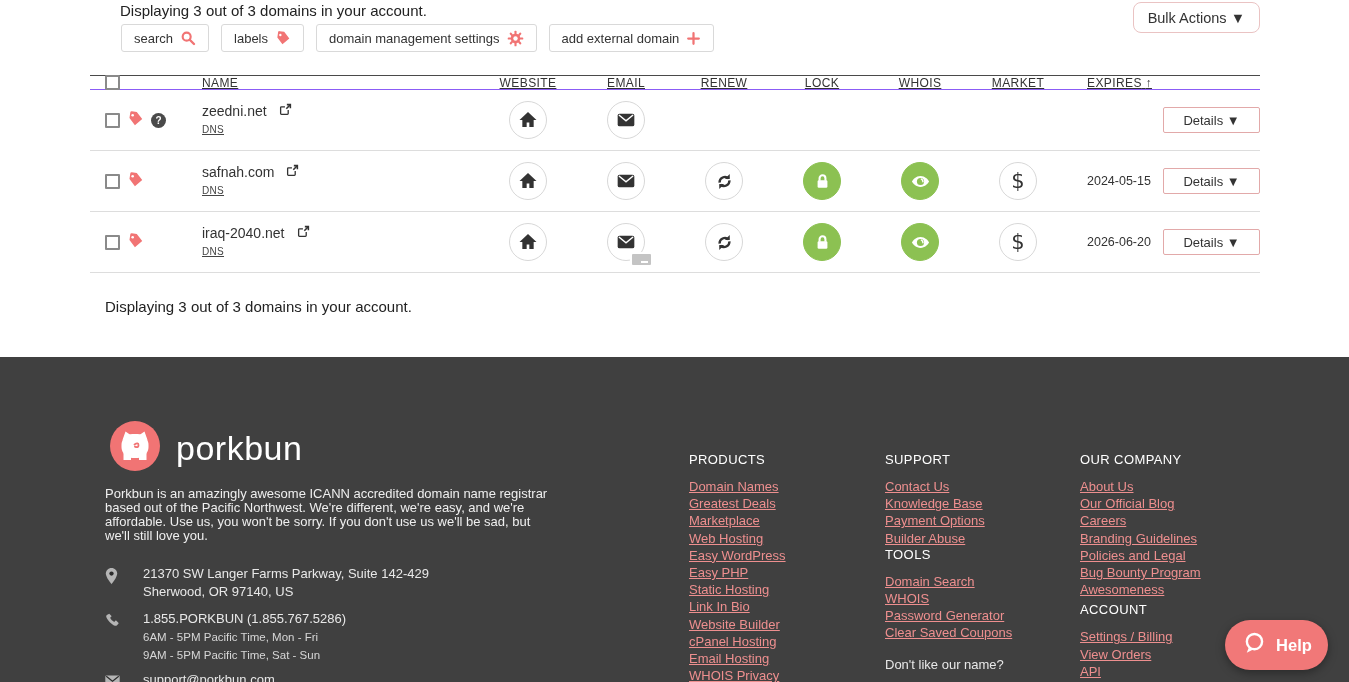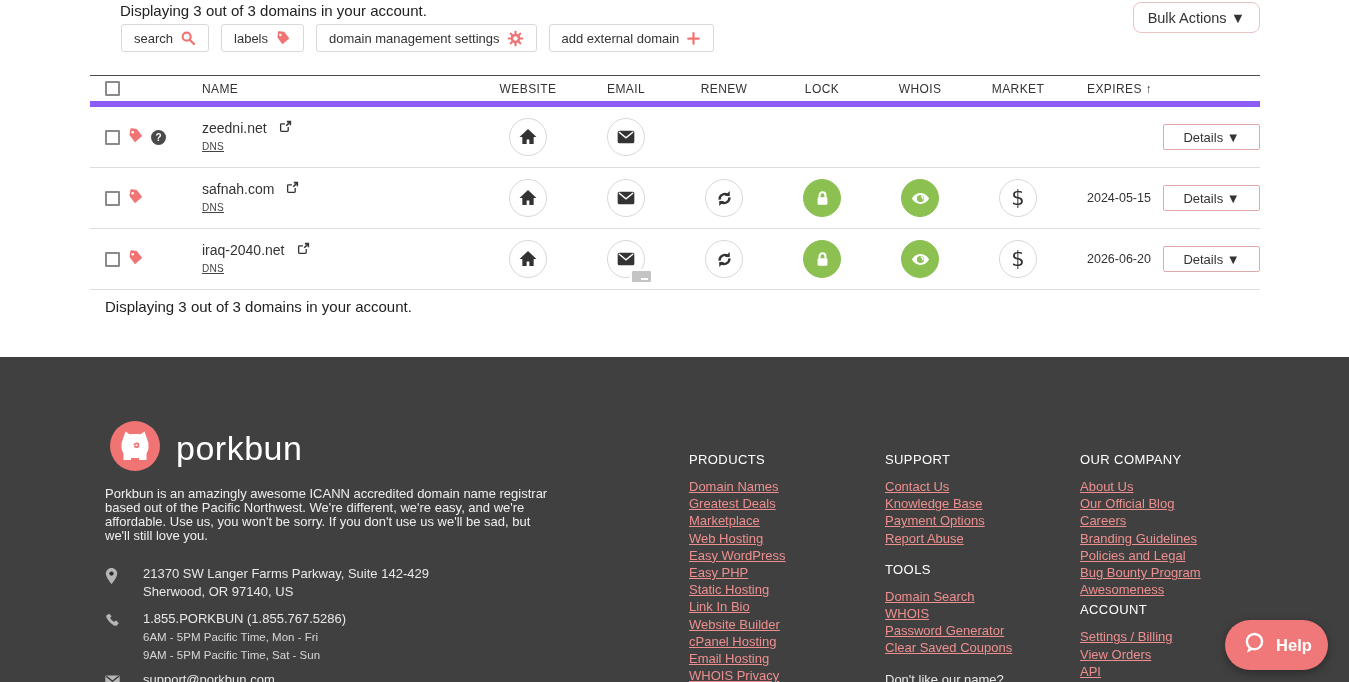"NAME" .thead { border-bottom: 6px solid #8b5cf6 -> 1px solid #8b5cf6; height: 32px -> 15px; text-decoration: none -> underline }
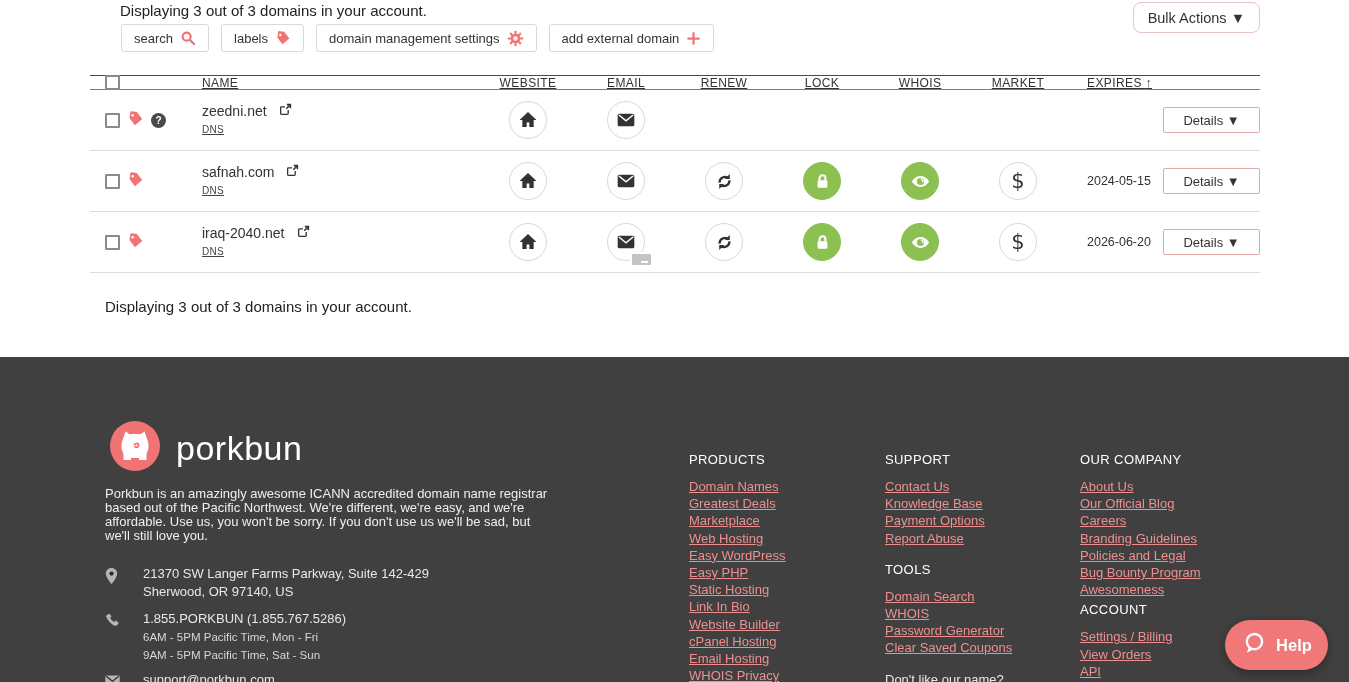"Report Abuse" div.flink { text: Report -> Builder }
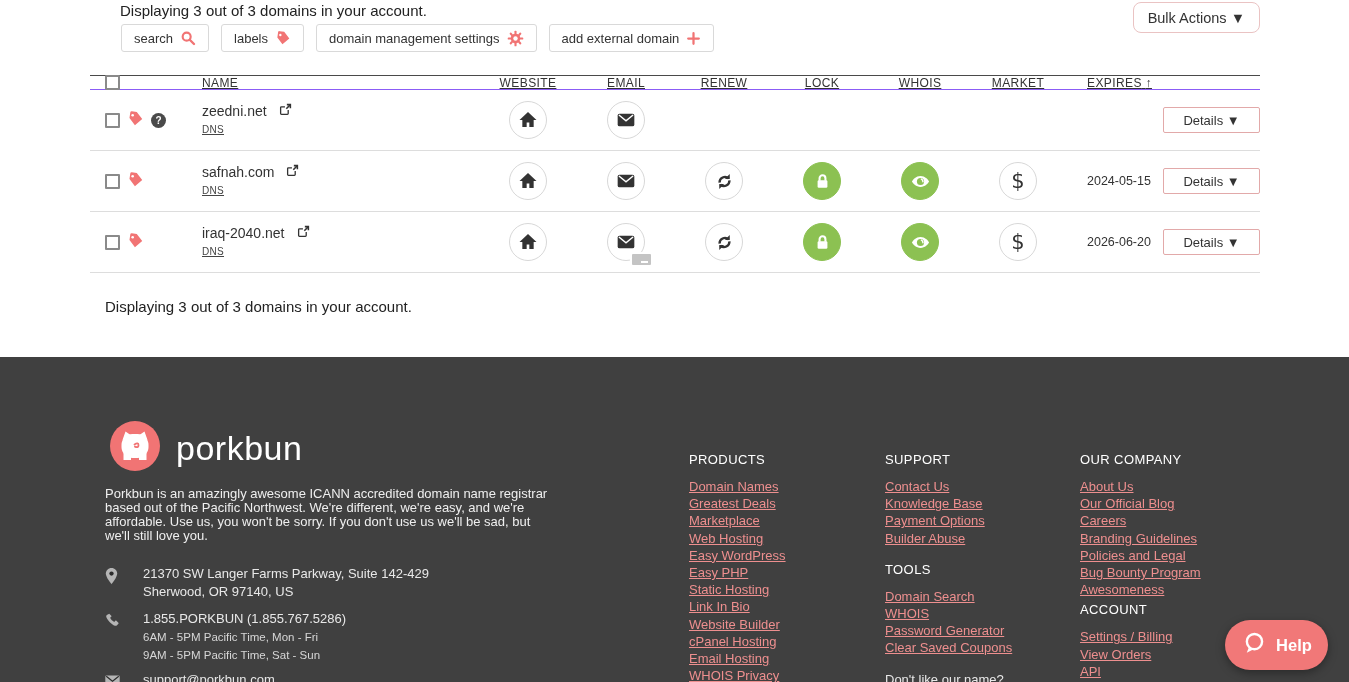"TOOLS" .fhead.second { margin-top: 15px -> none }
